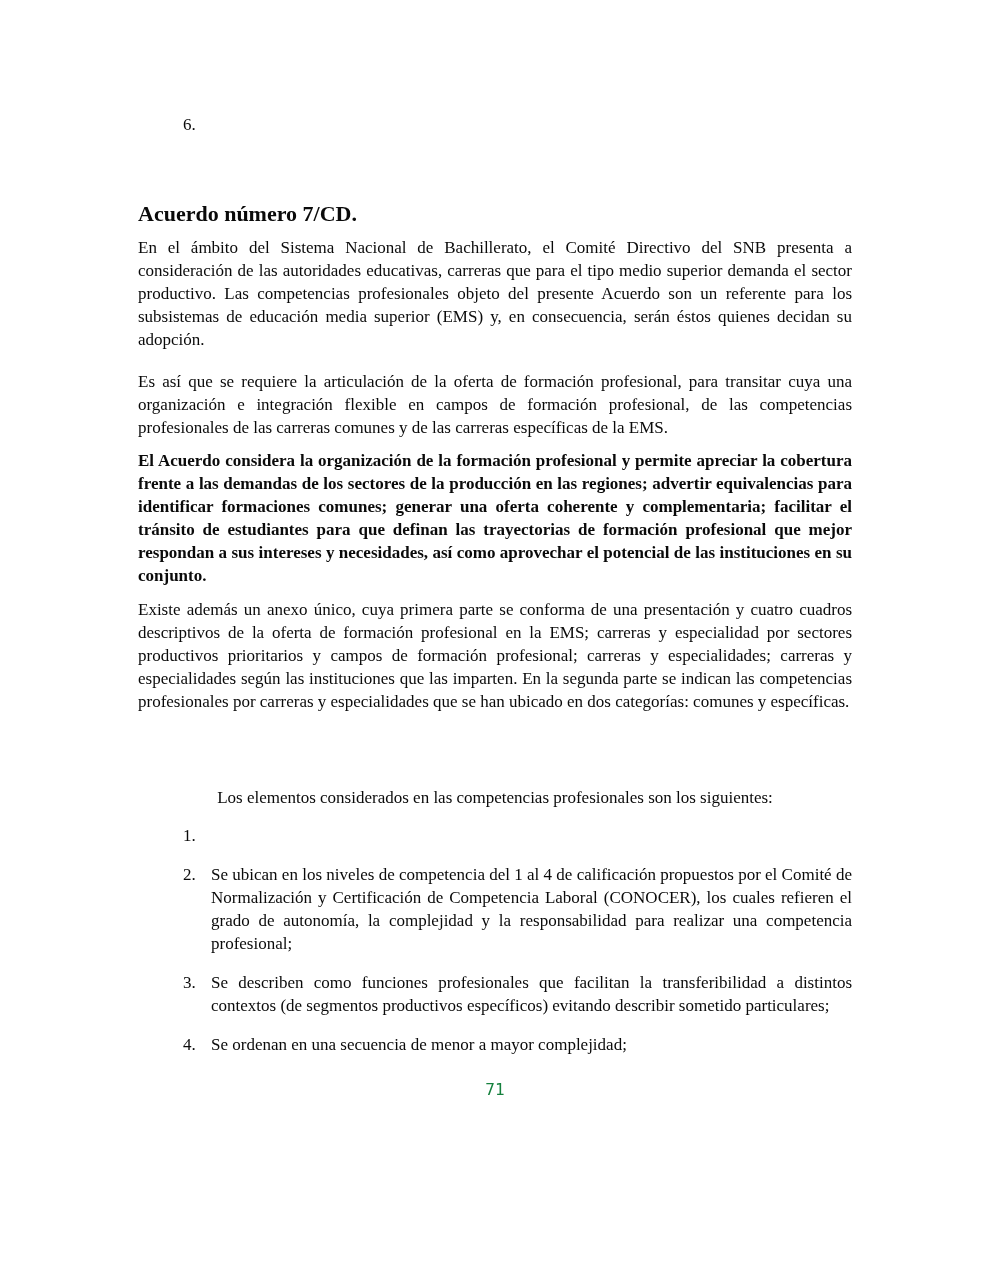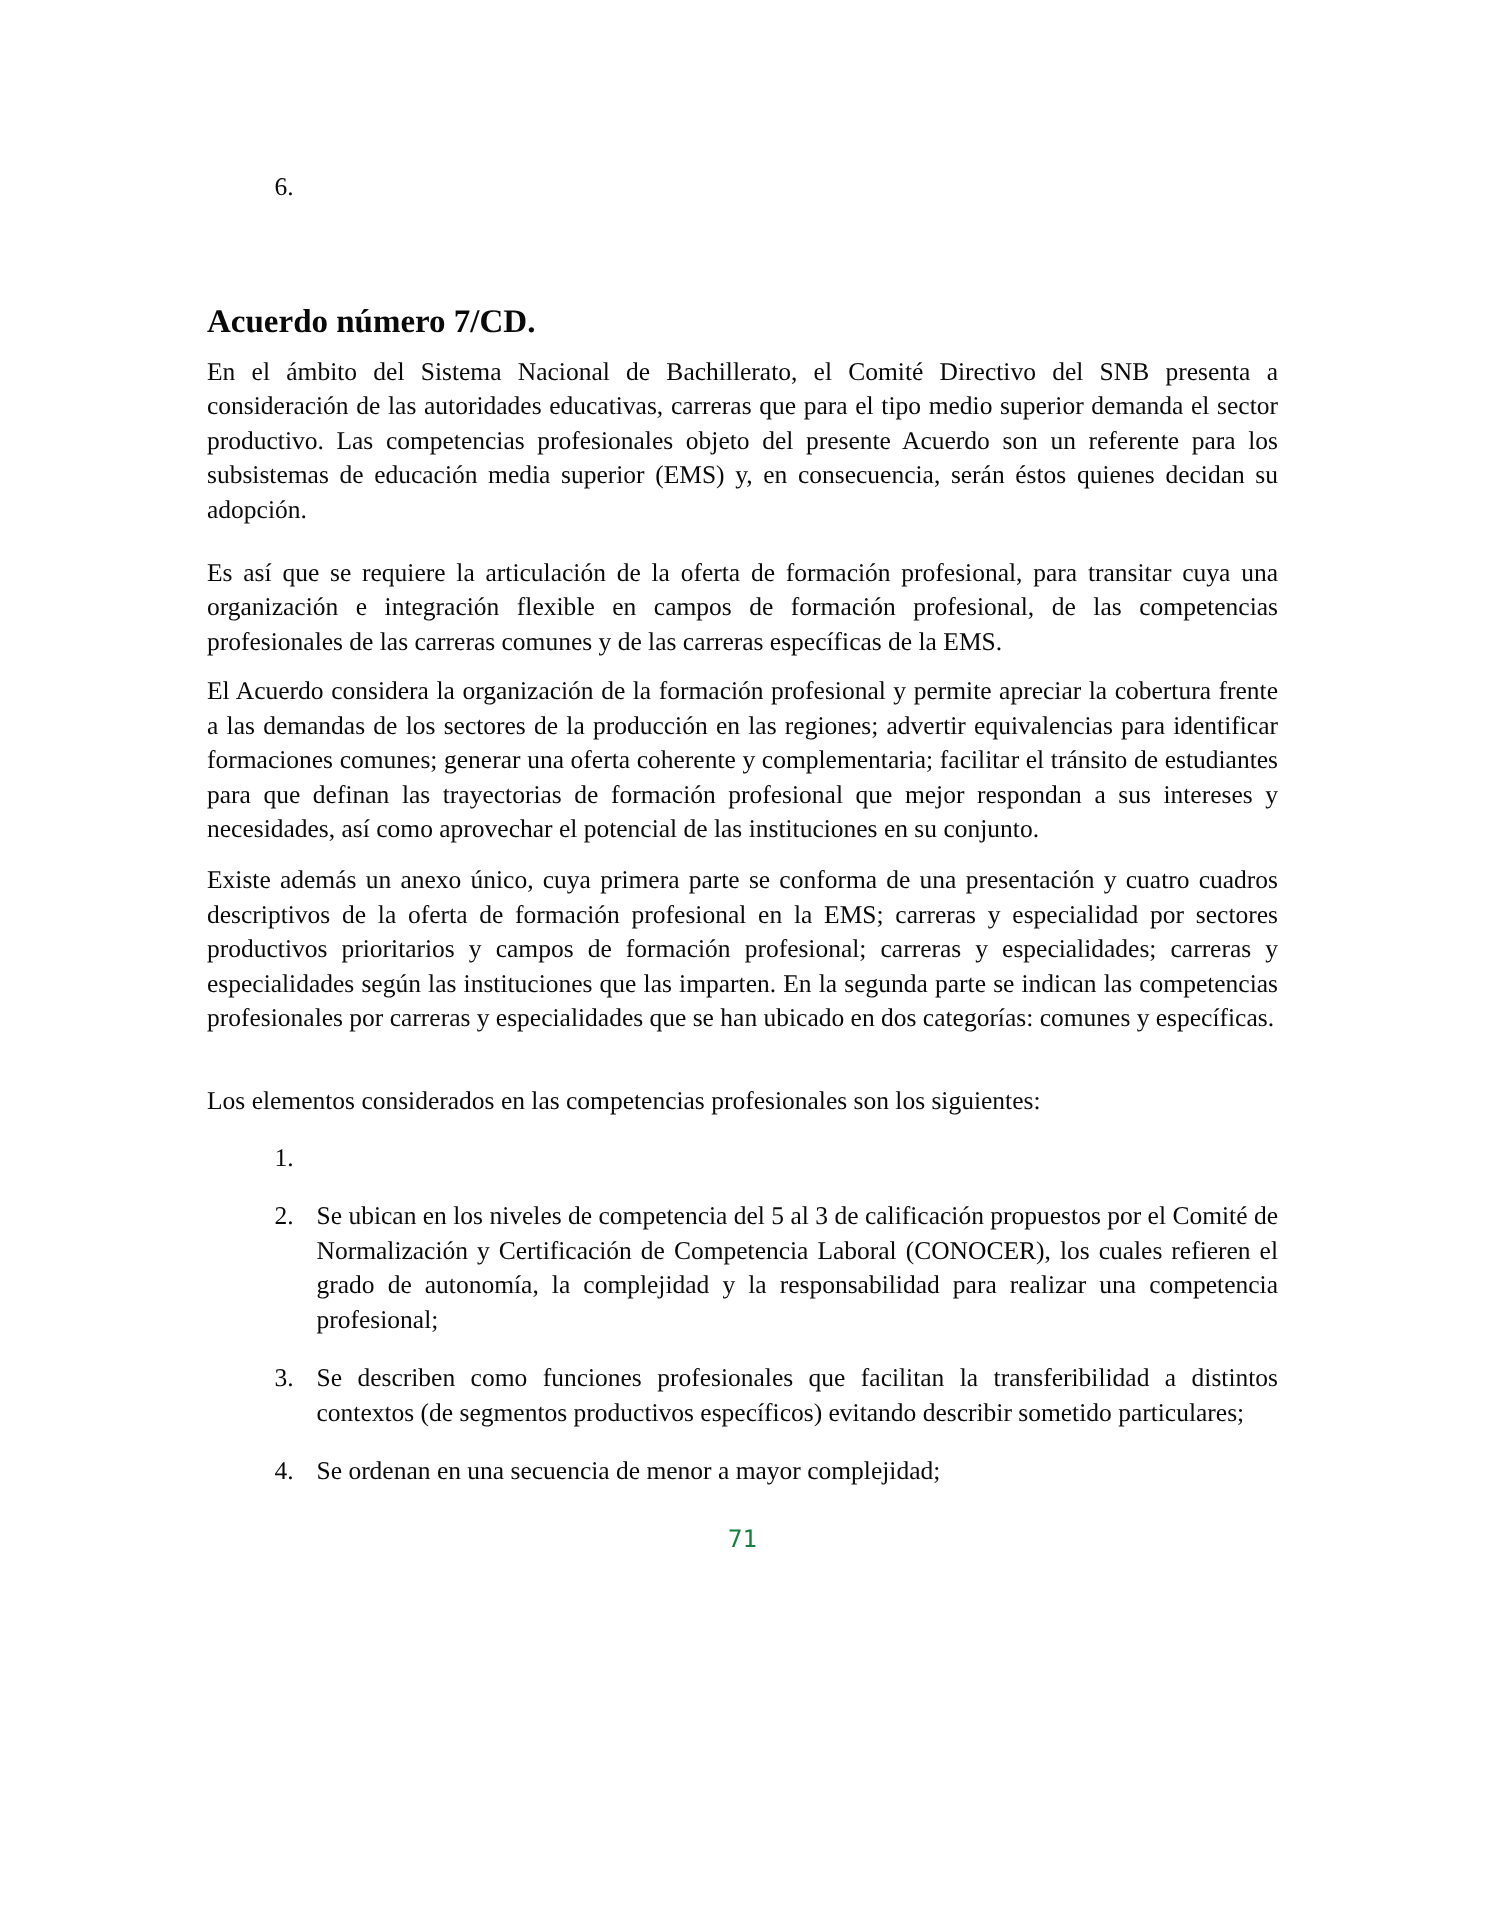"El Acuerdo considera la organización" .p3 { font-weight: none -> bold }
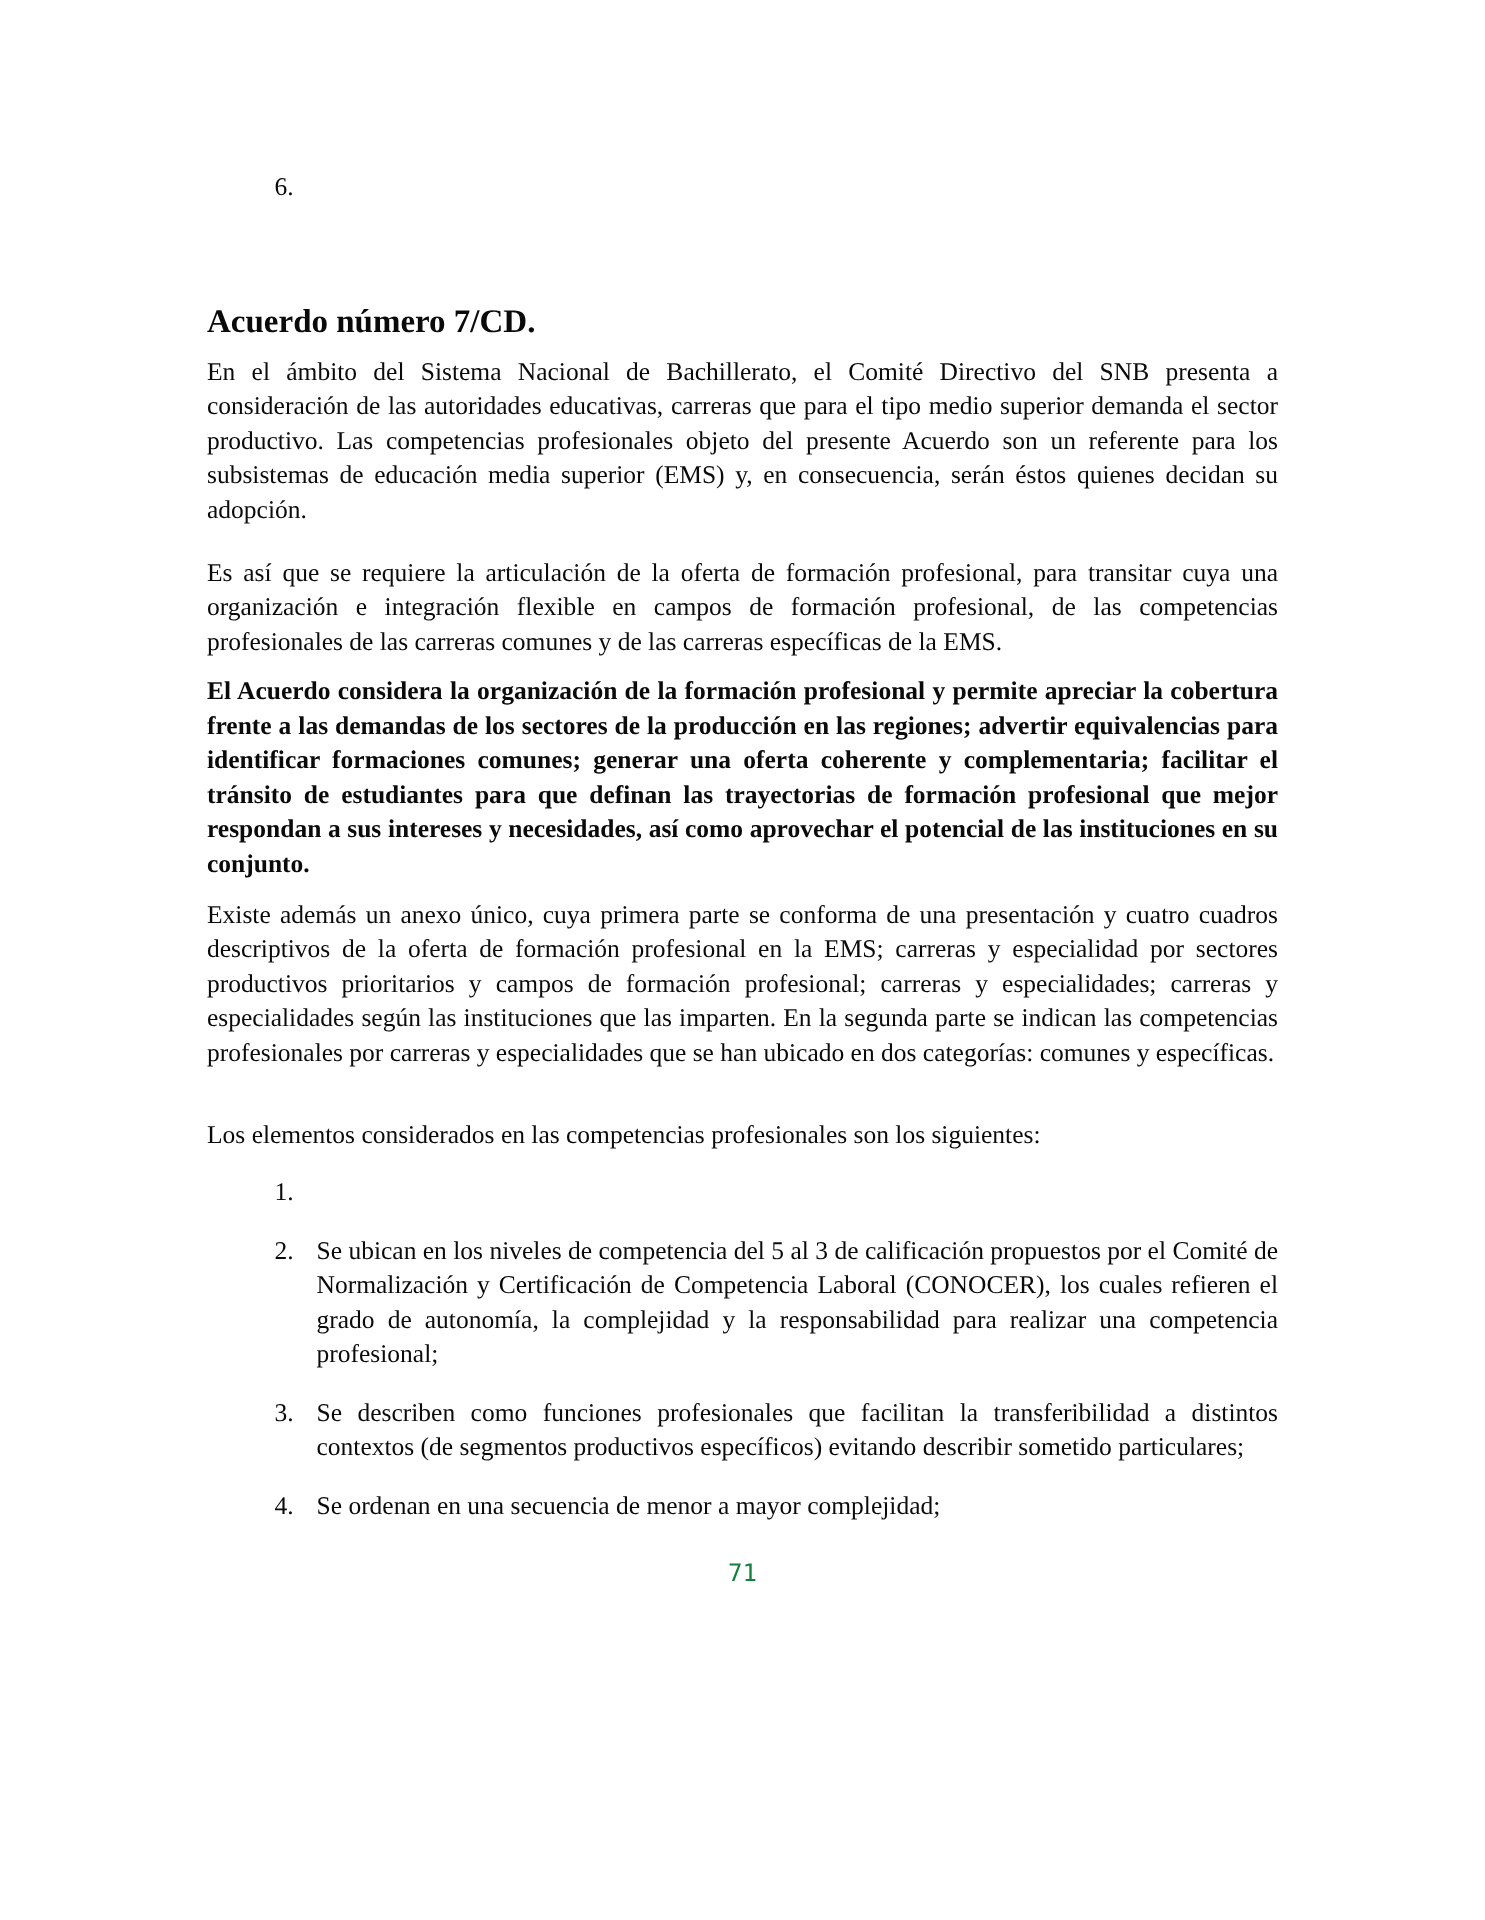"Los elementos considerados en las" .intro { margin-top: 32px -> 73px; text-align: left -> center }
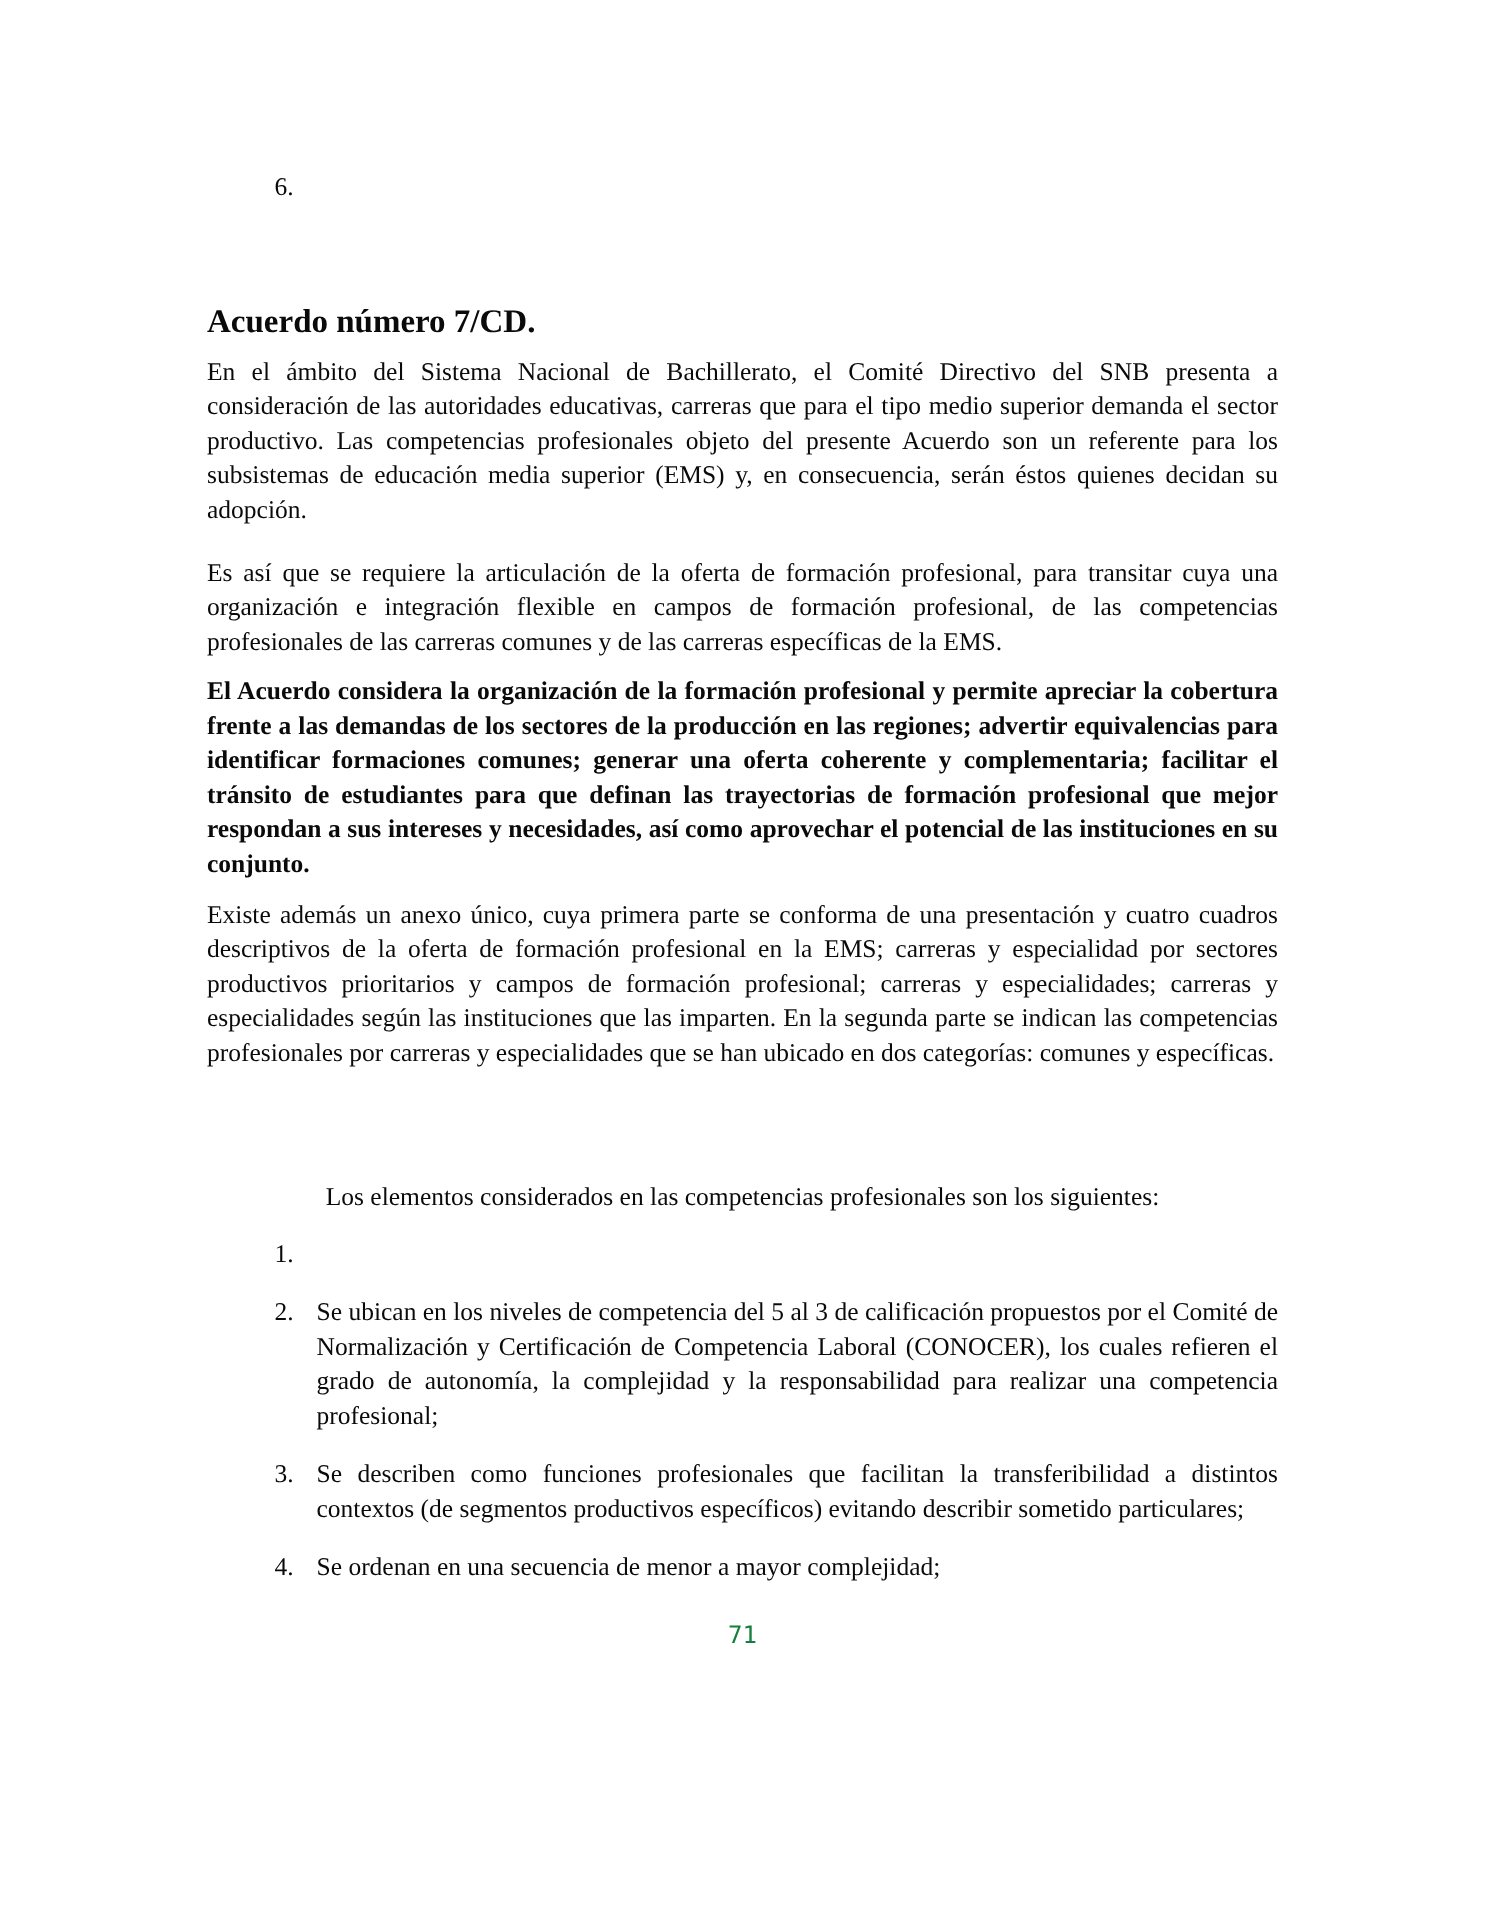"Se ubican en los niveles" div.item-text { text: 5 al 3 -> 1 al 4 }
